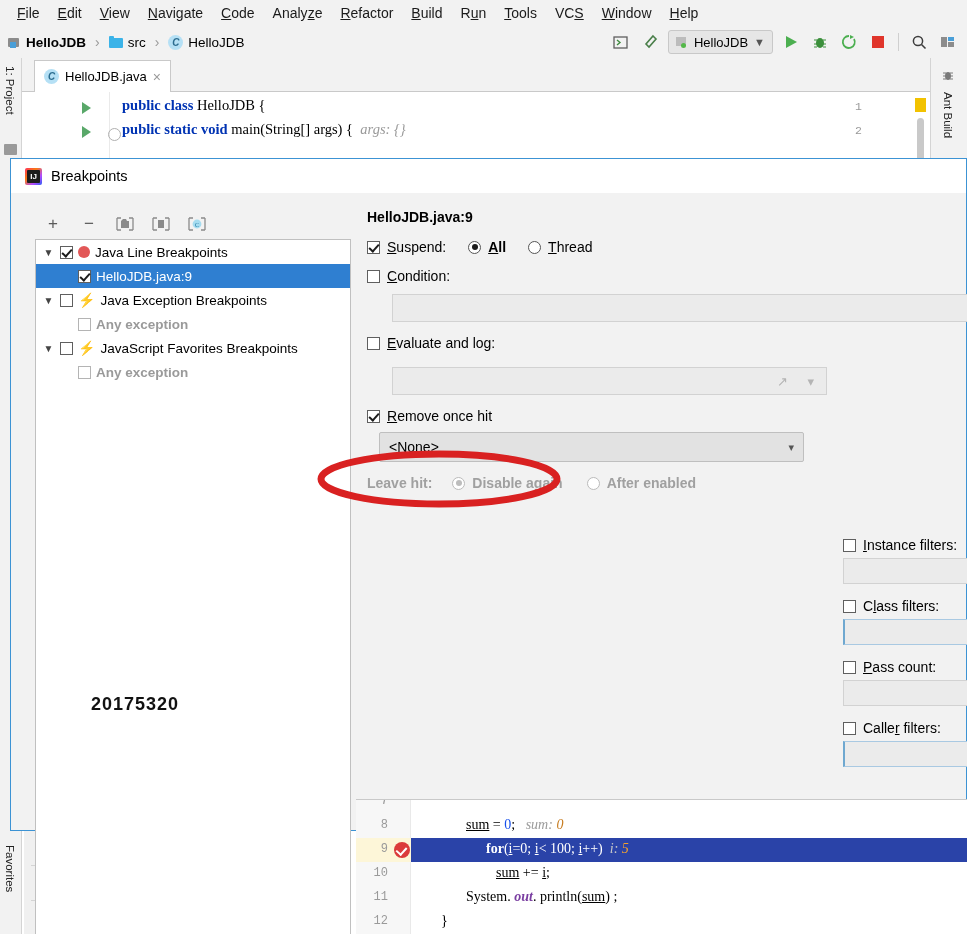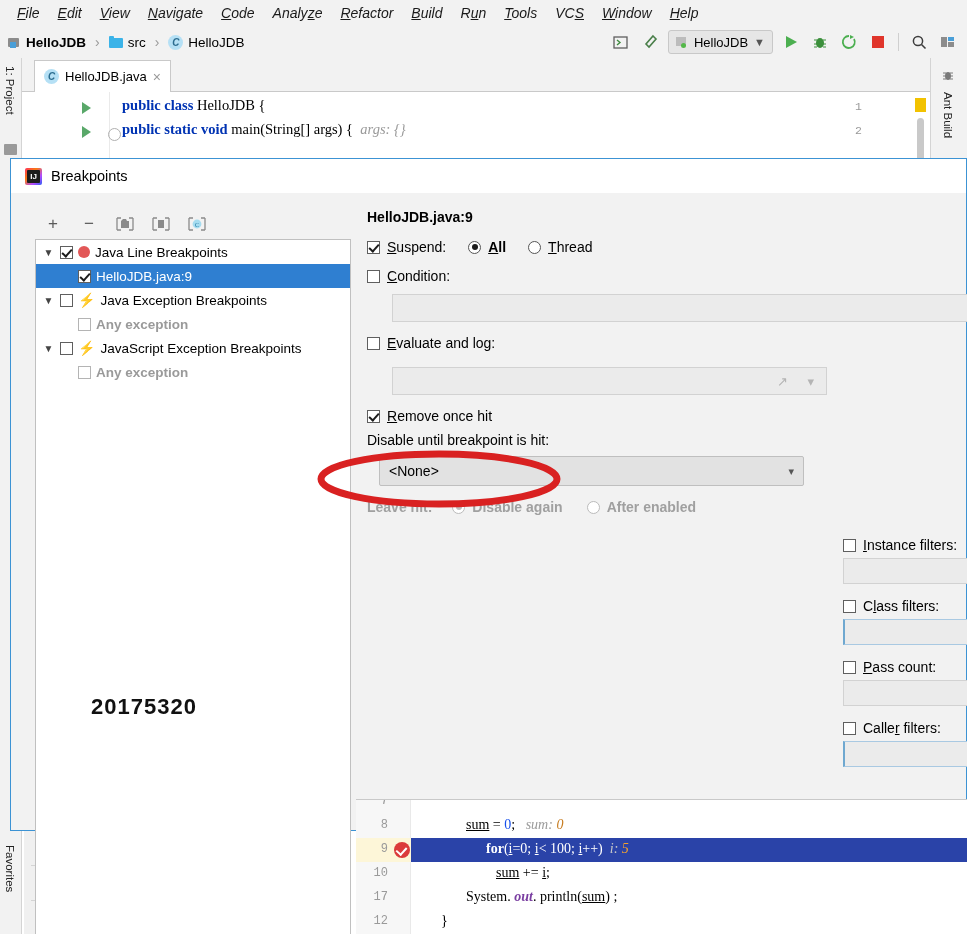"File" #menubar .mi { font-style: italic -> none }
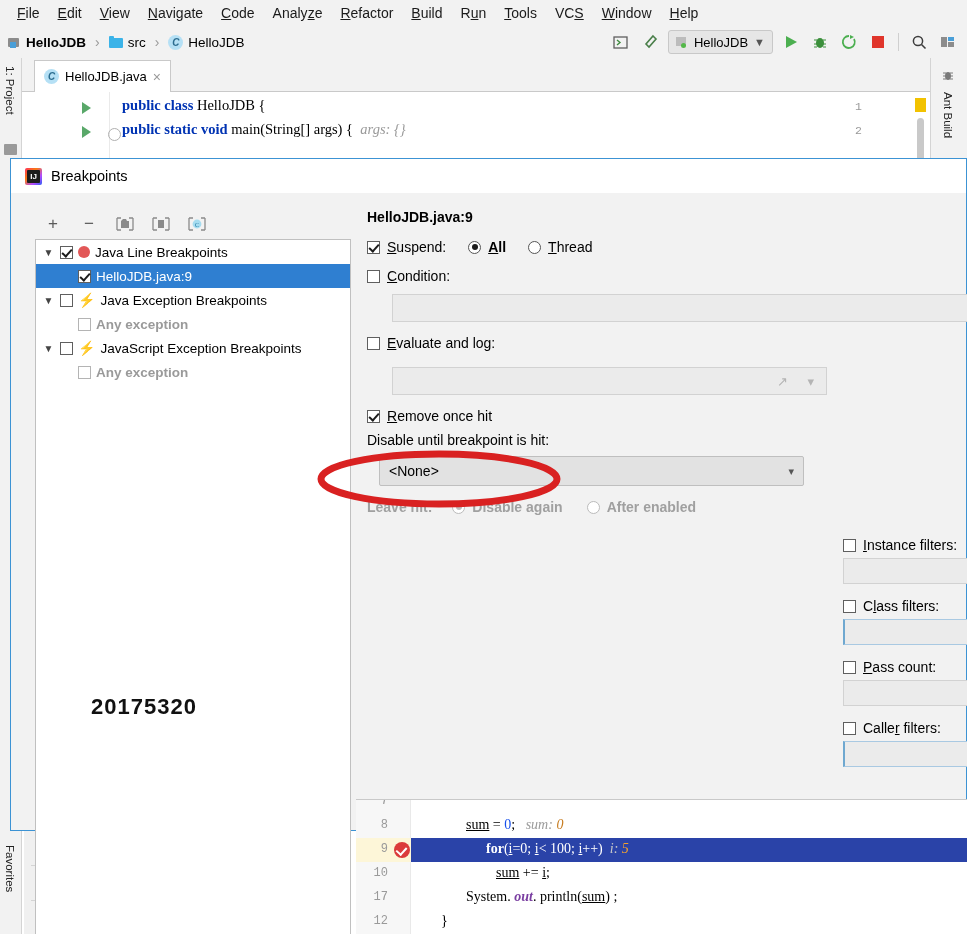"JavaScript Exception Breakpoints" span { text: Exception -> Favorites }
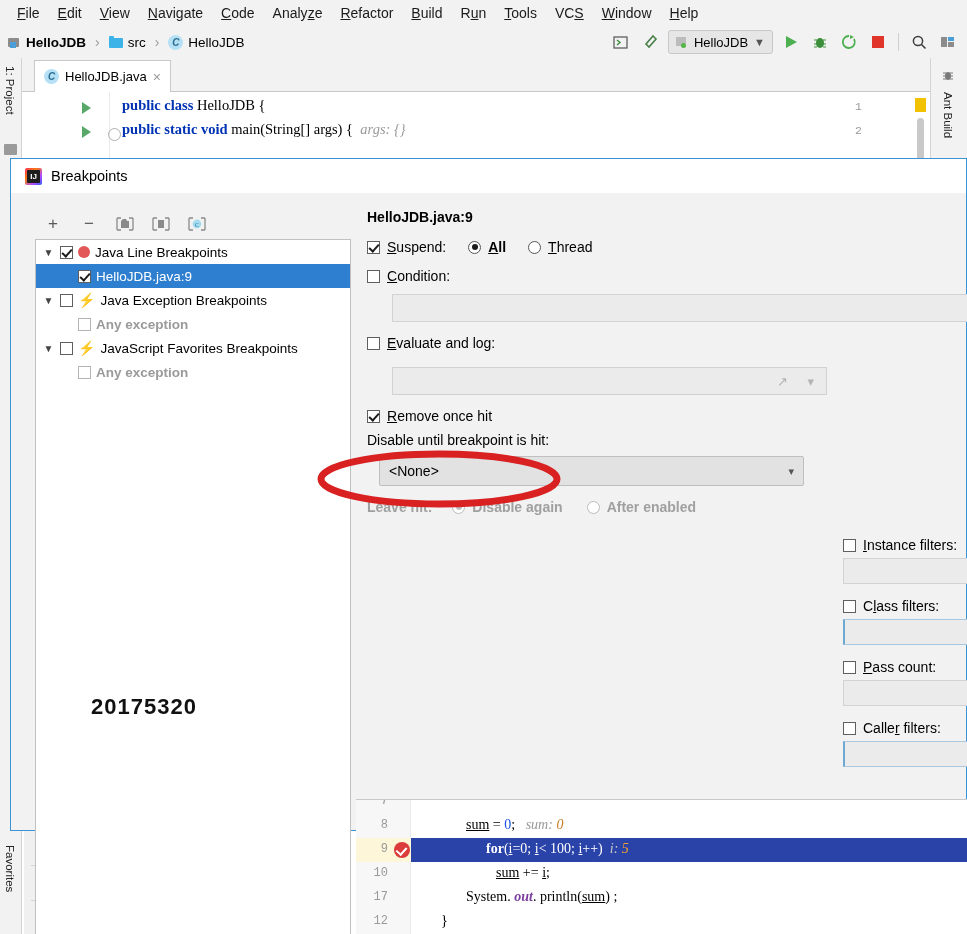"Disable until breakpoint is hit:" div.row { html: <div> <span>Disable until breakpoint is hit:</span> </div> -> none }
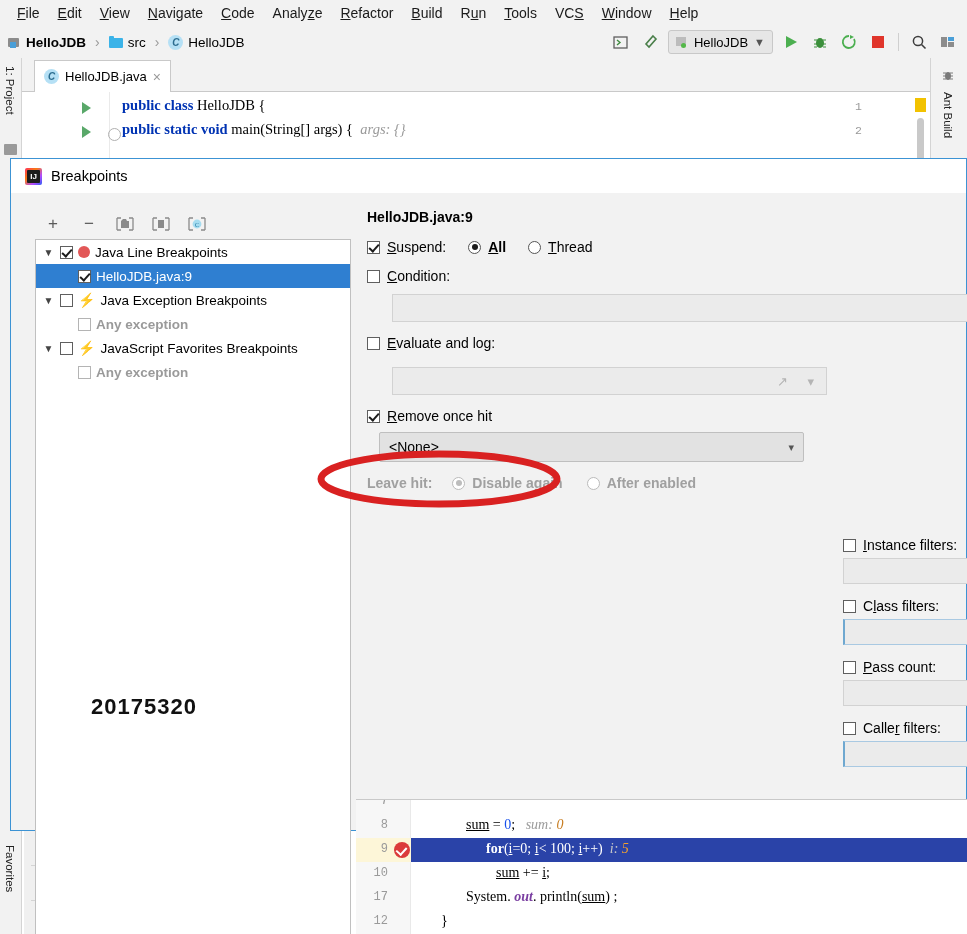"20175320" #watermark { font-size: 22px -> 18px }
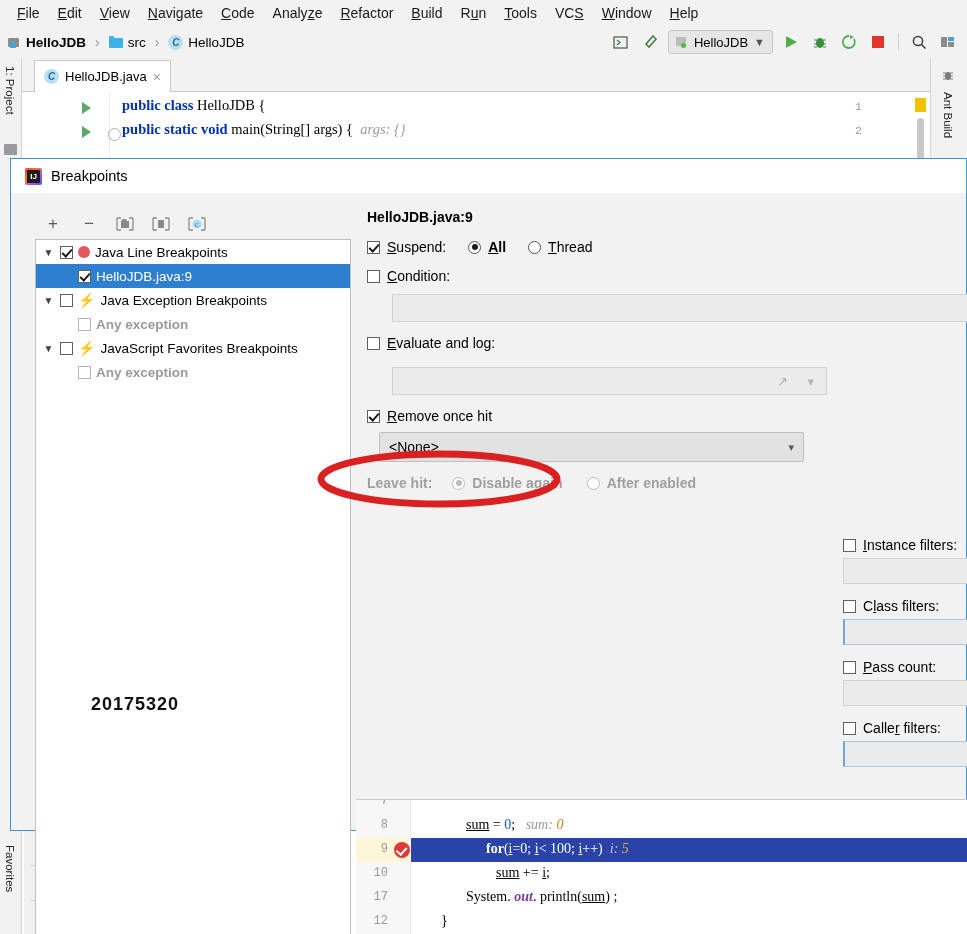"17" span.pvln { text: 17 -> 11 }
